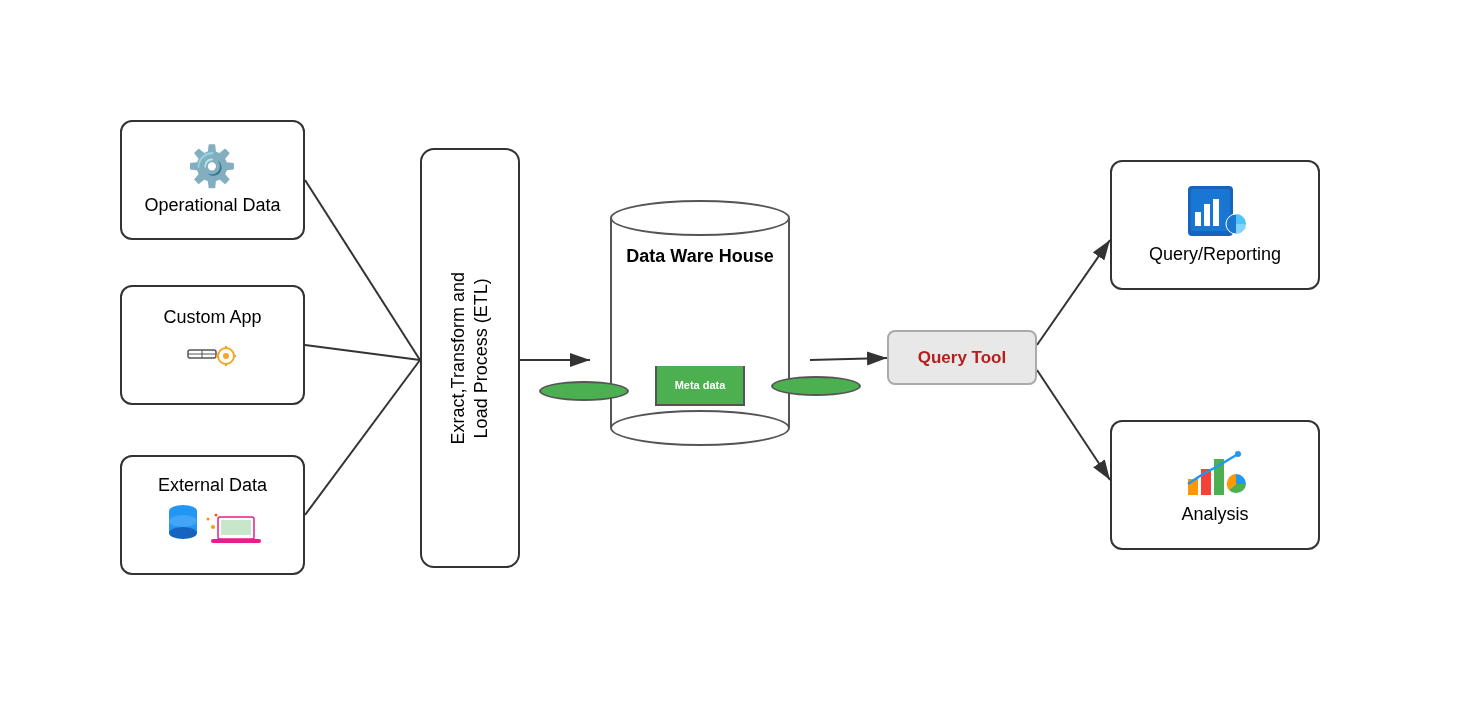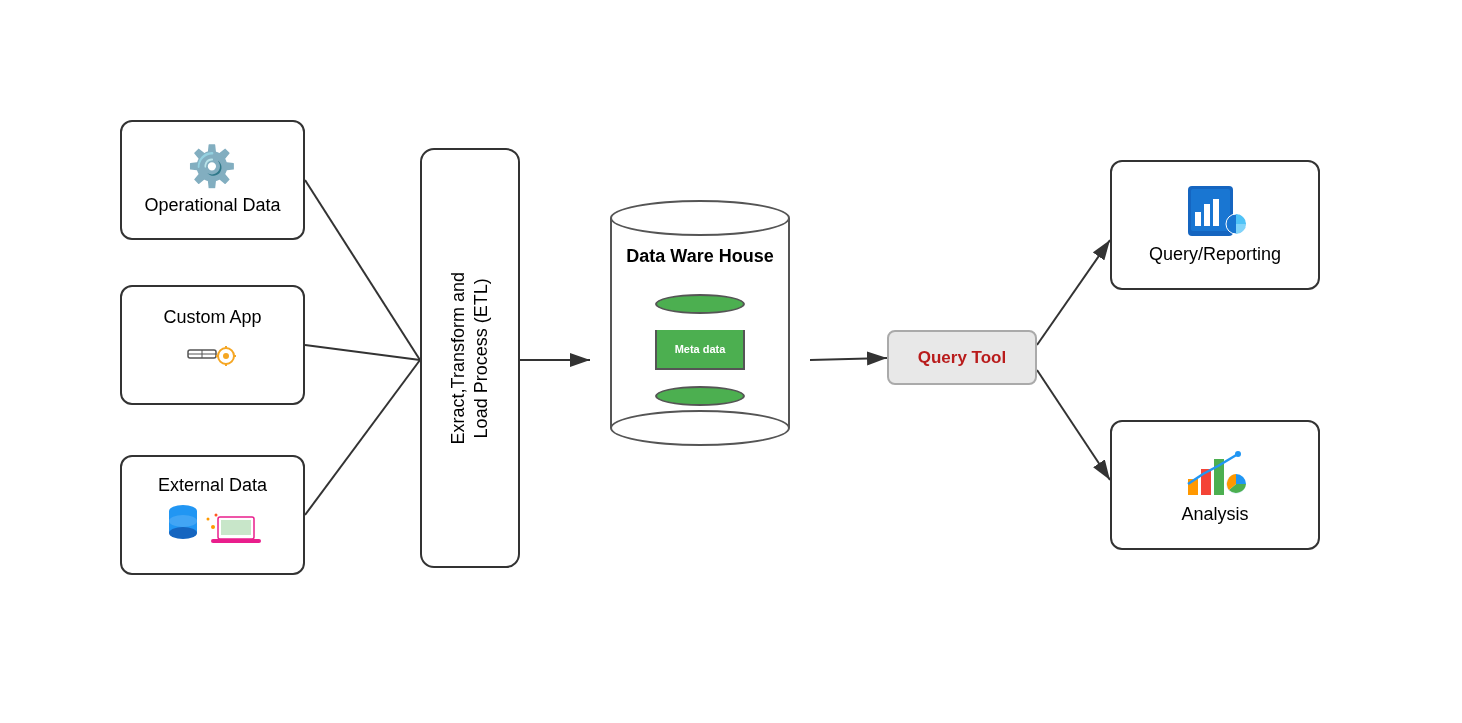"Meta data" .meta-cyl-wrap { align-items: none -> center; flex-direction: column -> row }
